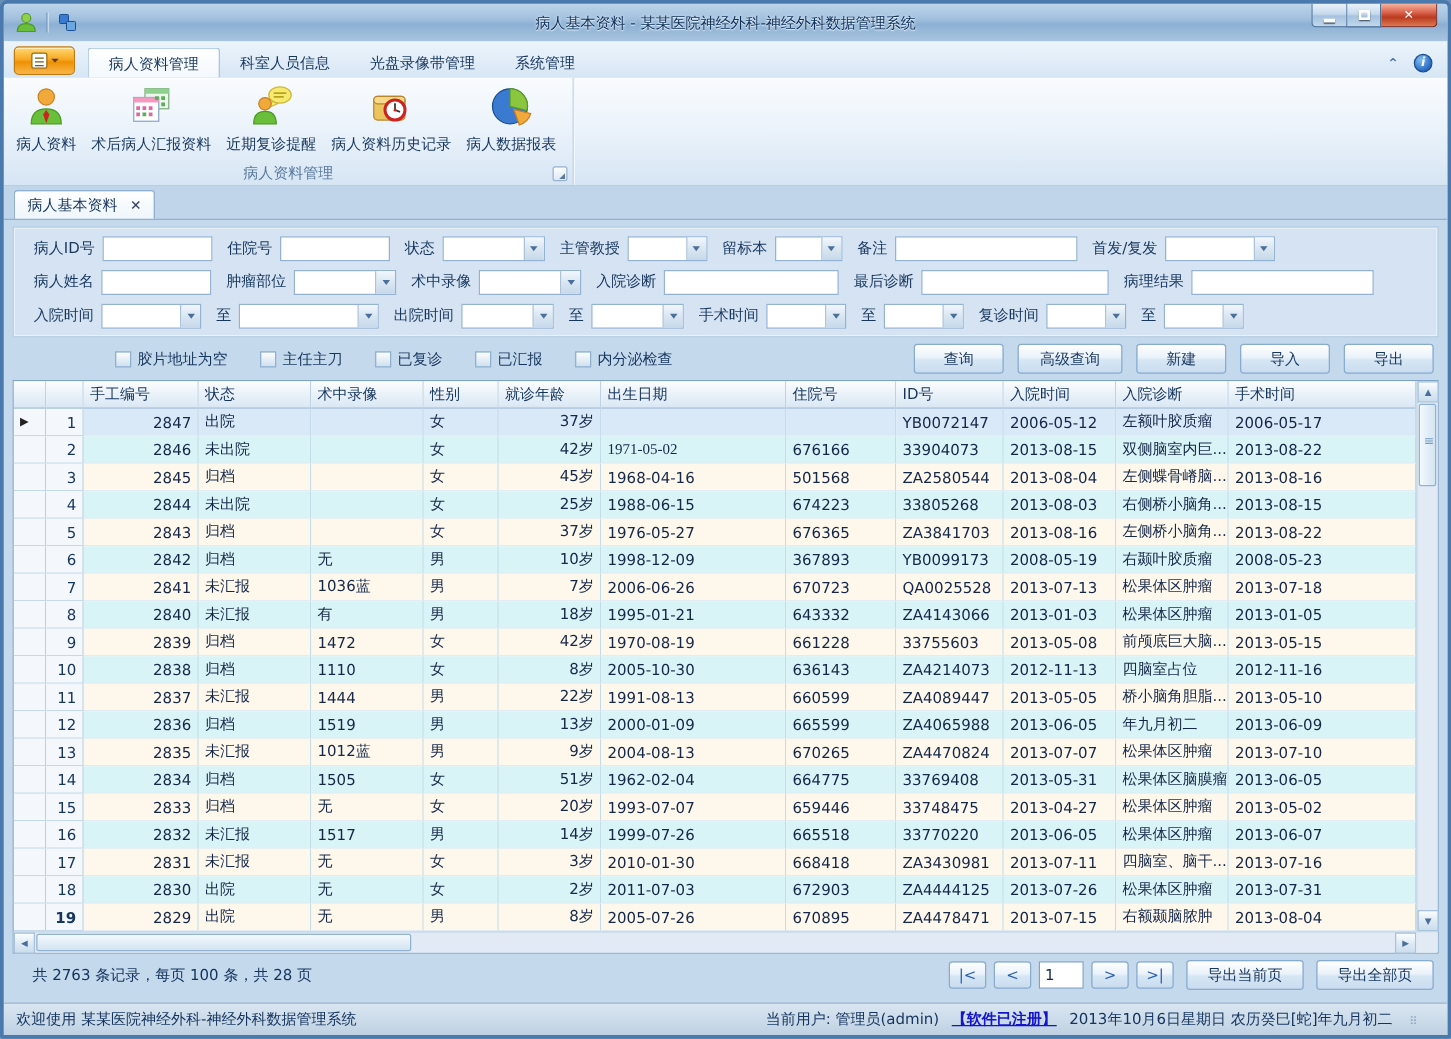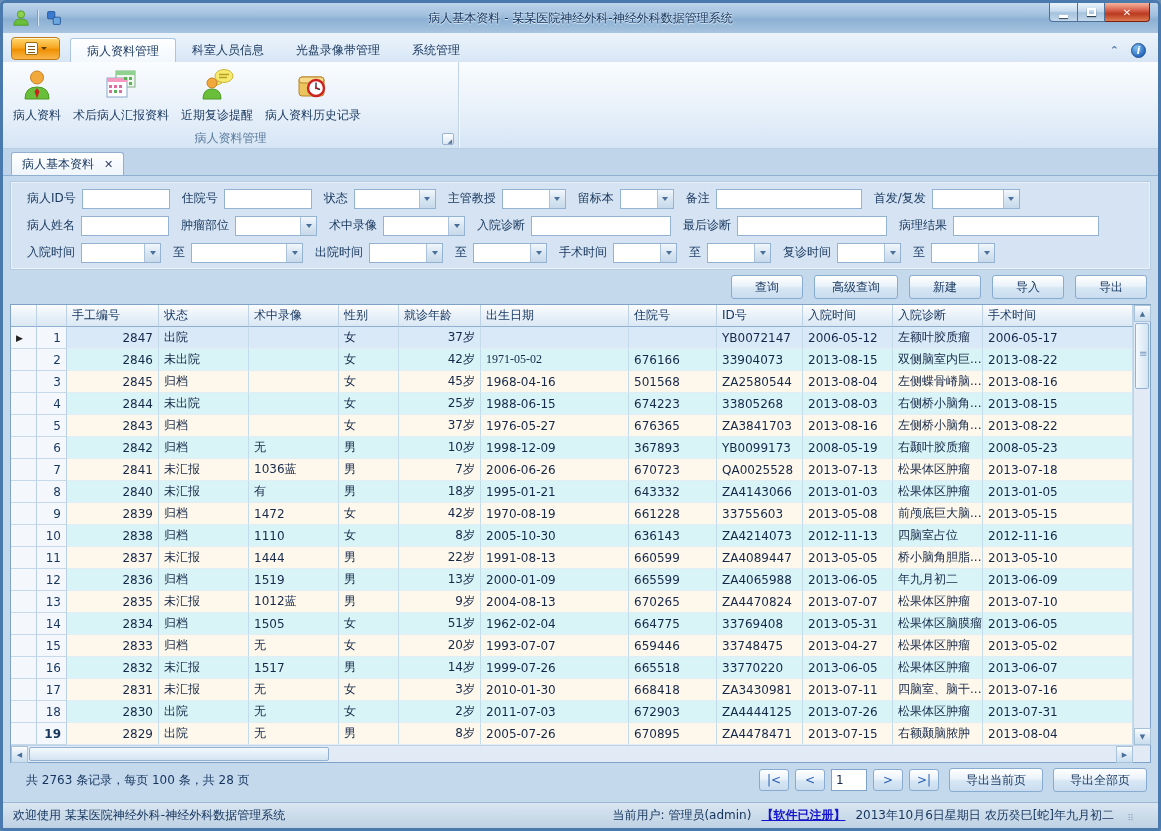"病人数据报表" div.rbtn { html: none -> <div> <span><svg> <circle></circle> <path></path> <path></path> </svg></span> <span>病人数据报表</span> </div> }
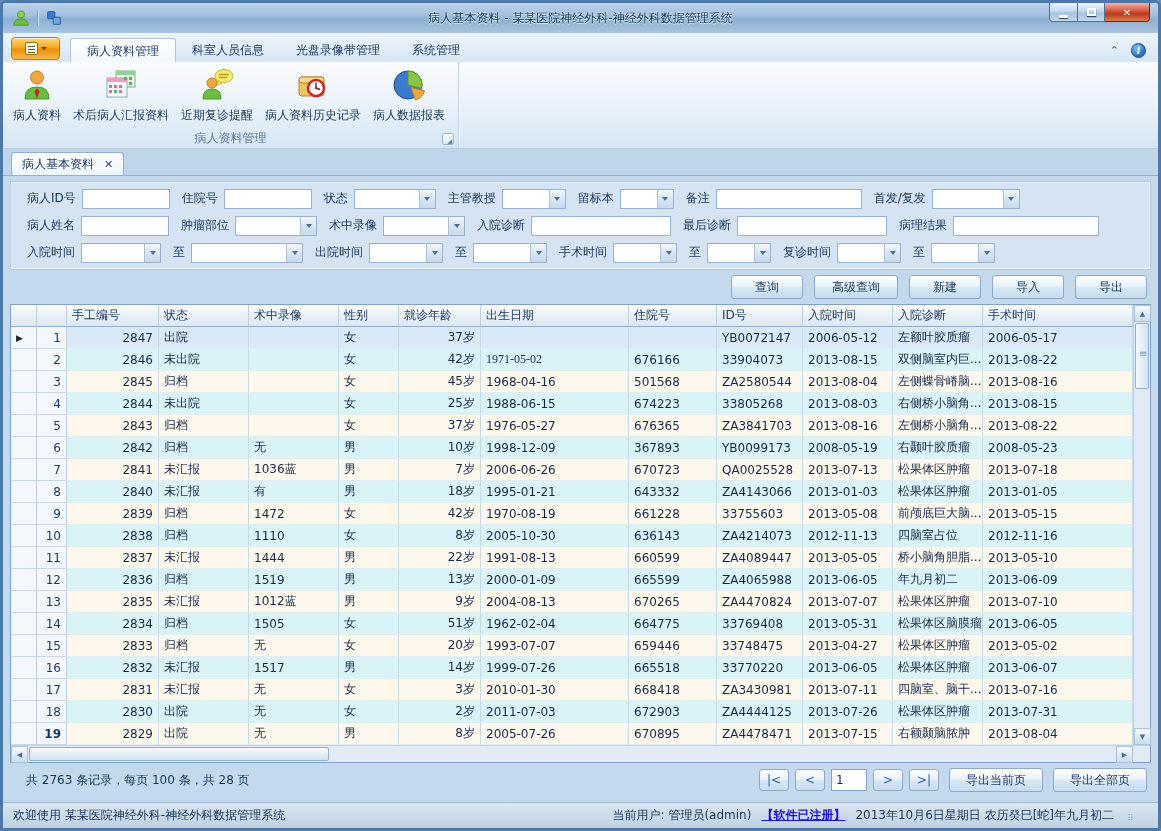"胶片地址为空" div.checks { html: none -> <div> <label> <span></span> <span>胶片地址为空</span> </label> <label> <span></span> <span>主任主刀</span> </label> <label> <span></span> <span>已复诊</span> </label> <label> <span></span> <span>已汇报</span> </label> <label> <span></span> <span>内分泌检查</span> </label> </div> }
